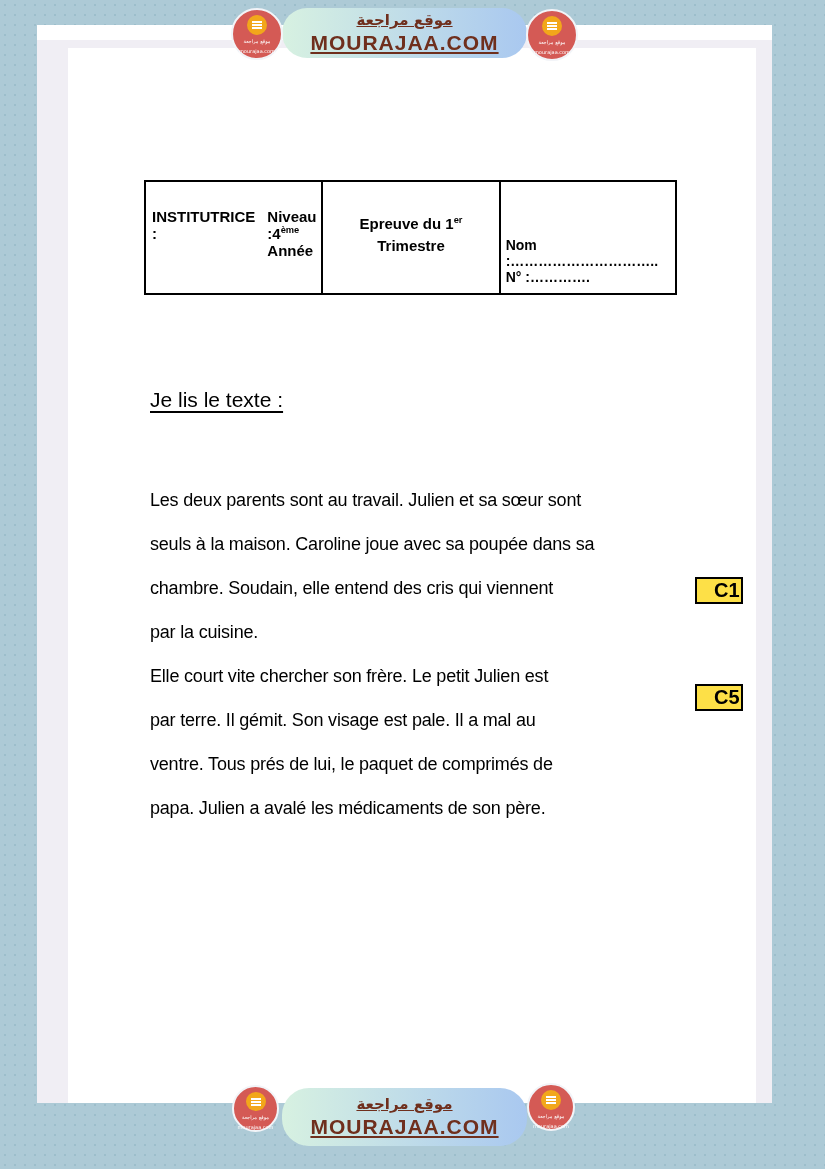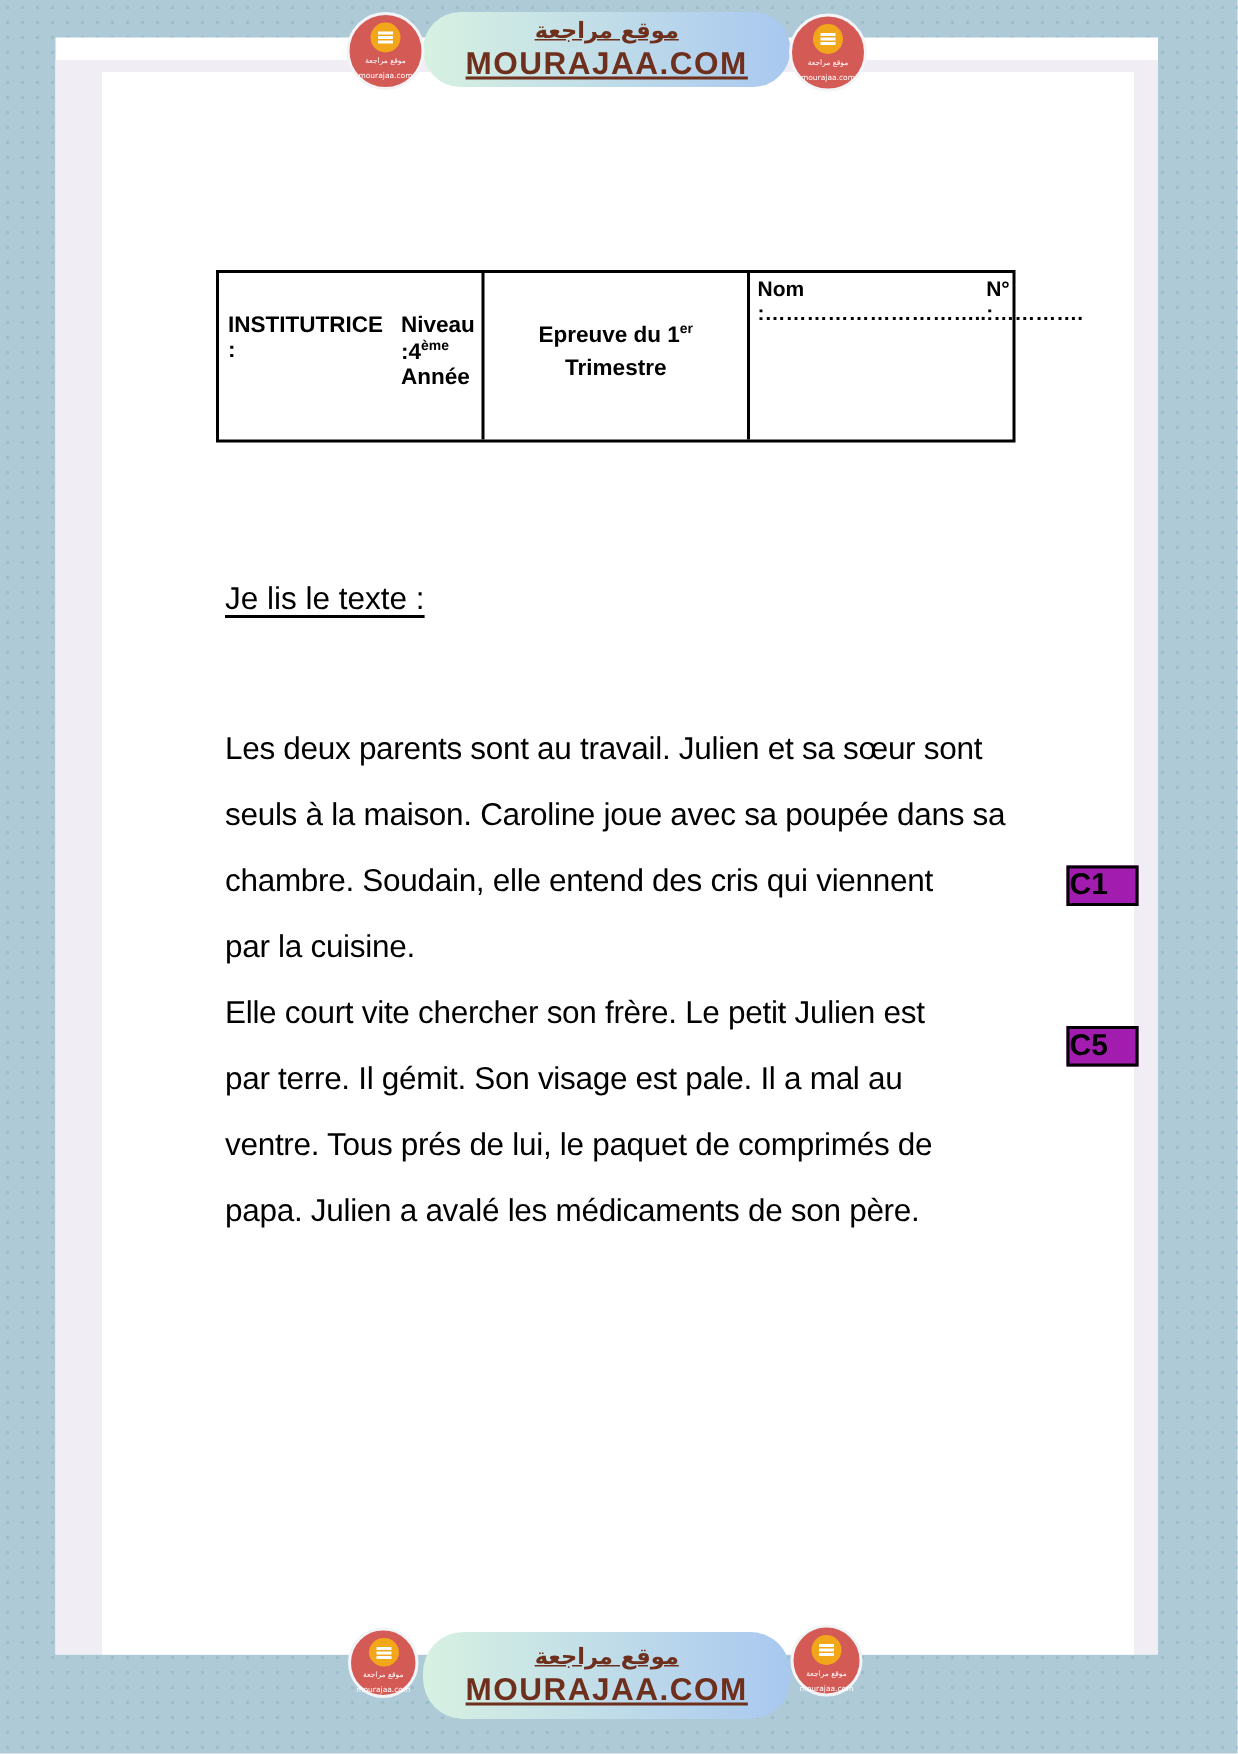"Nom :………………………….." .ht-col3 { flex-direction: none -> column; justify-content: flex-start -> flex-end }
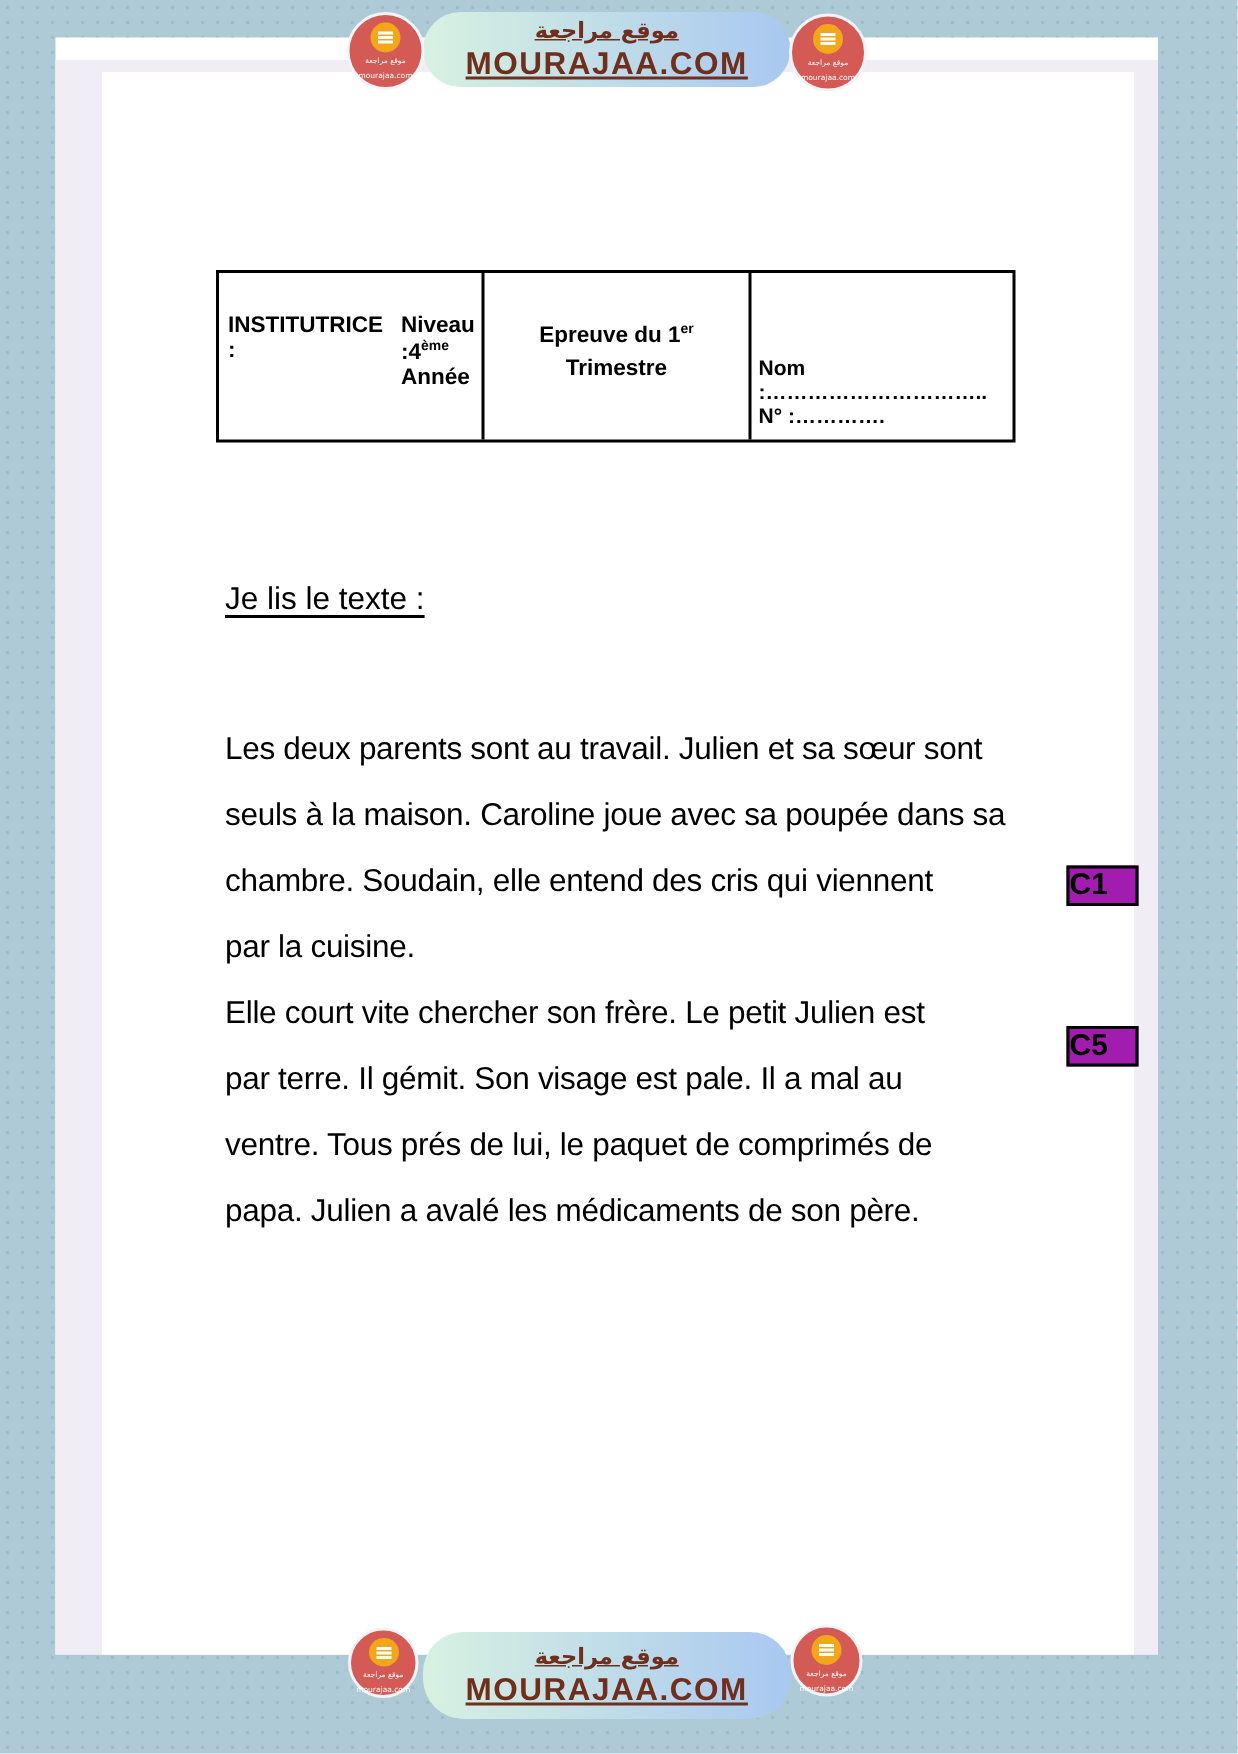"Les deux parents sont au" .reading-text { font-size: 21px -> 18px }
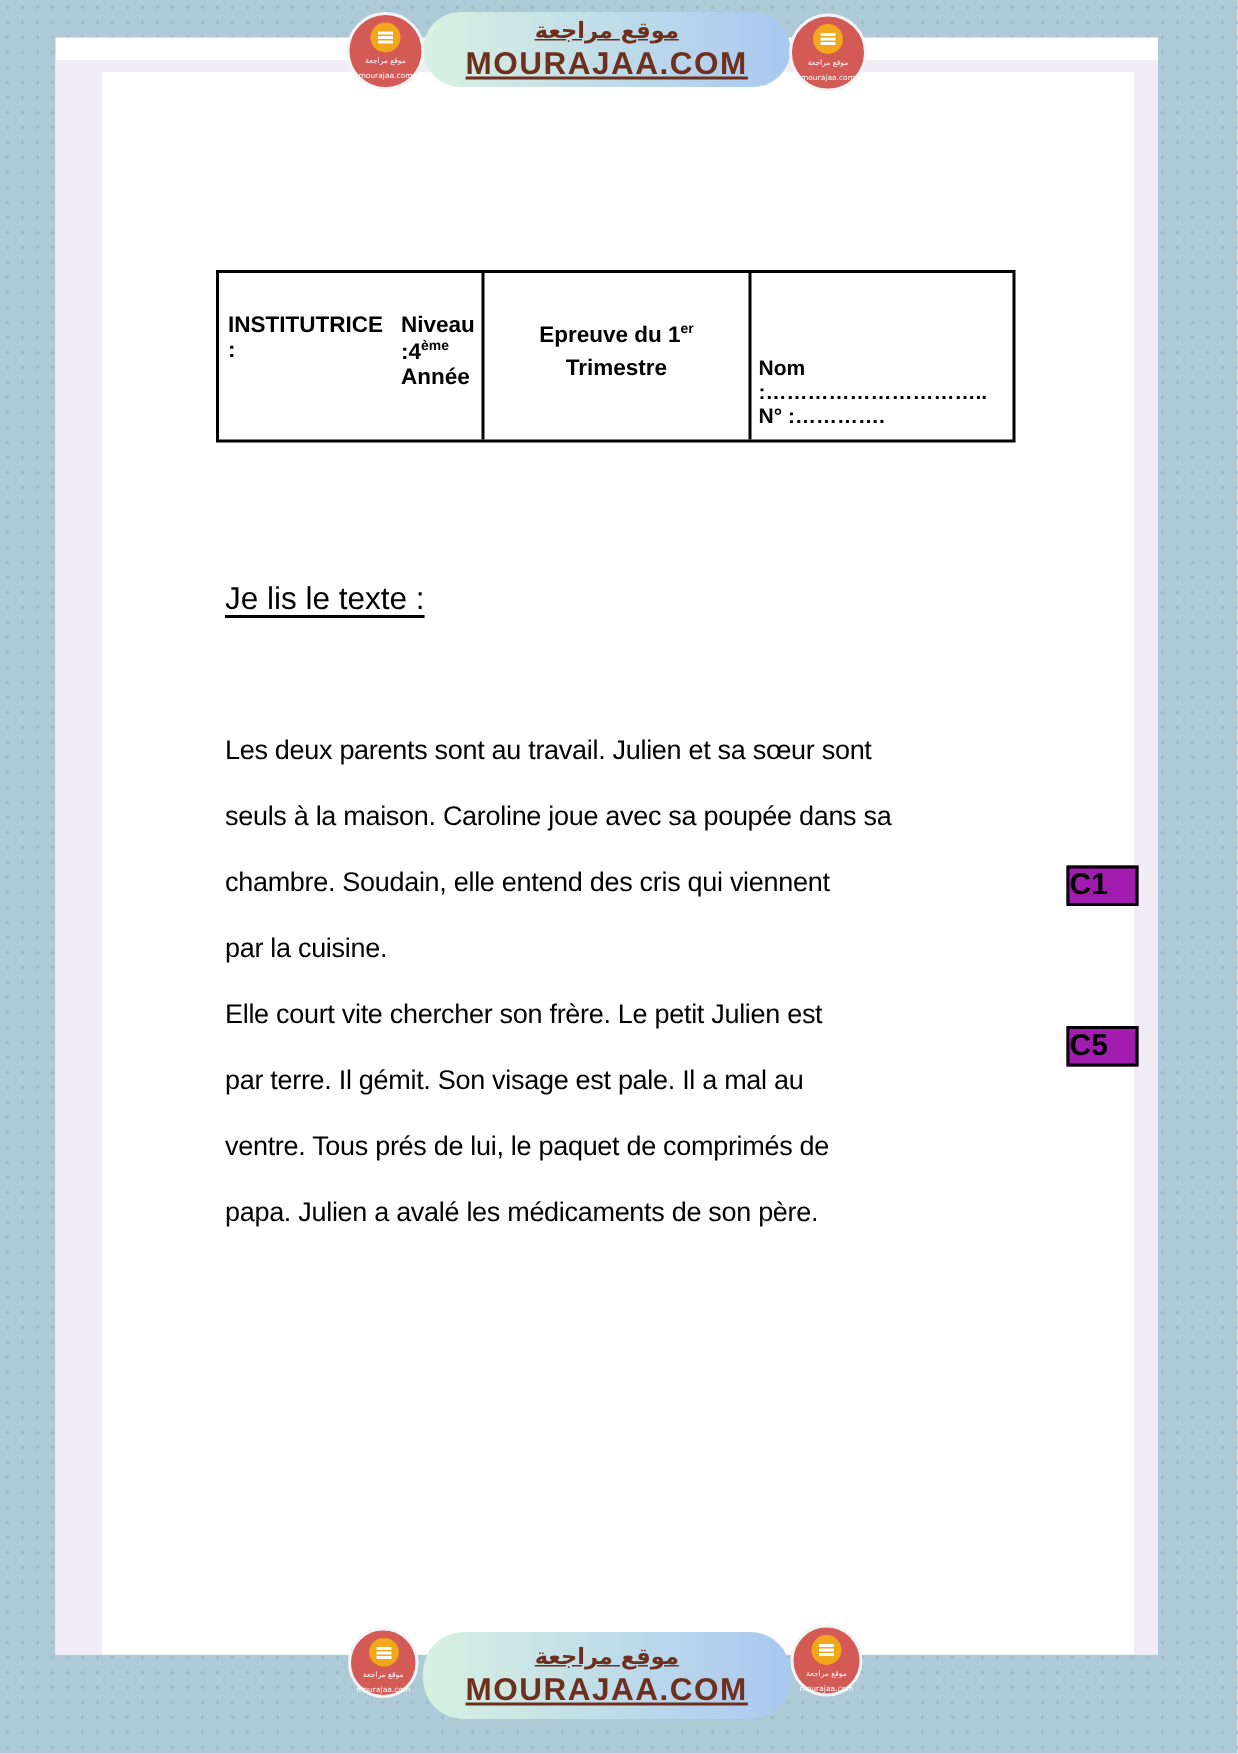"C1" .comp-box { background: #a21caf -> #fde047; margin-left: 16px -> none; padding-left: 0 -> 17px }
